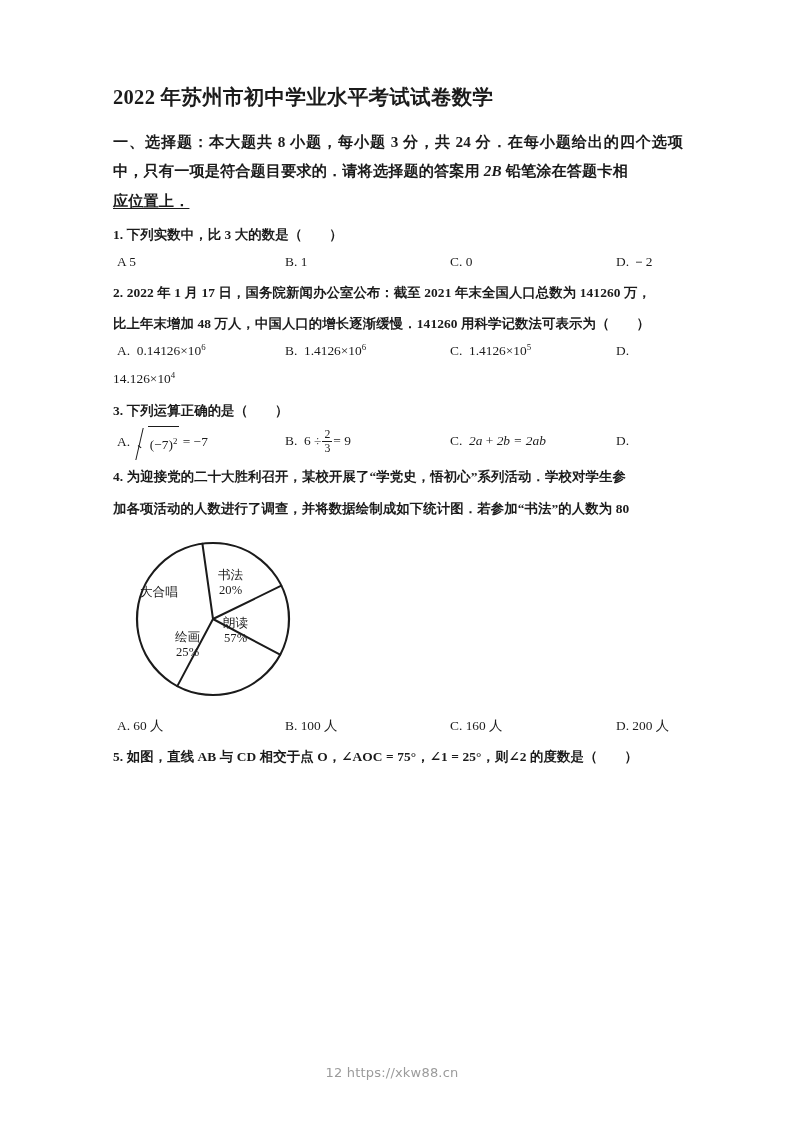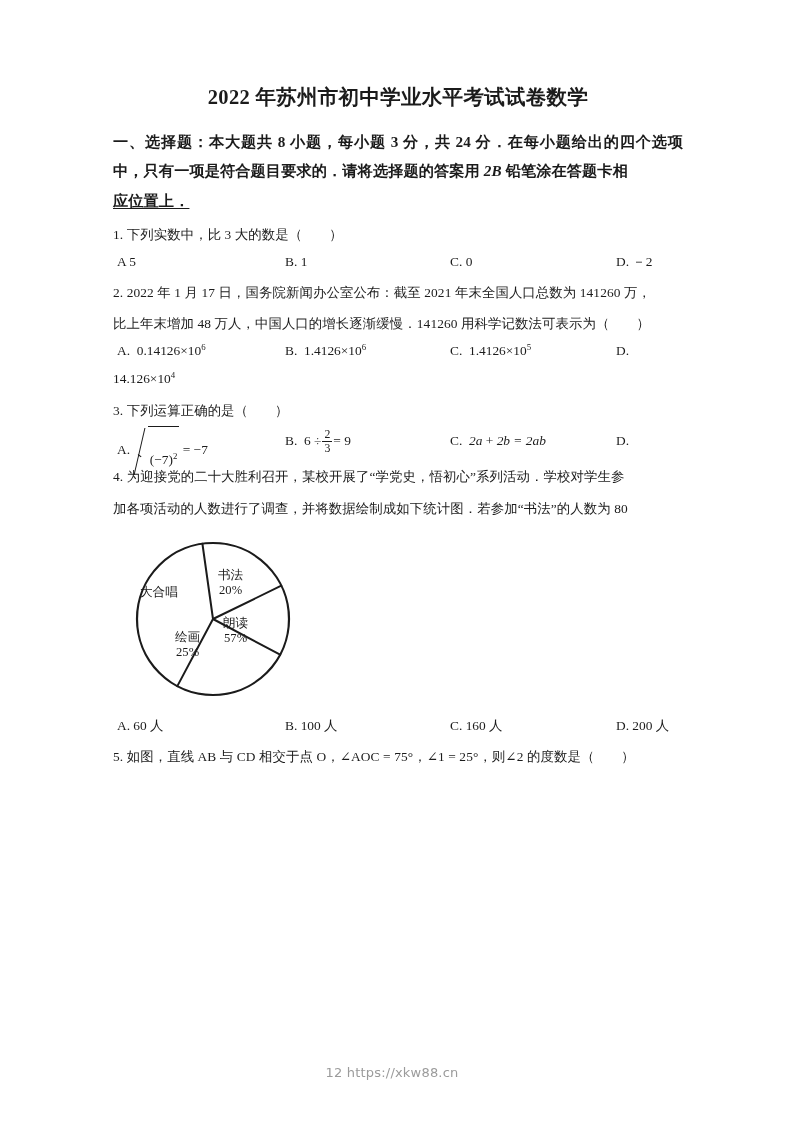"2022 年苏州市初中学业水平考试试卷数学" .doc-title { text-align: center -> none }
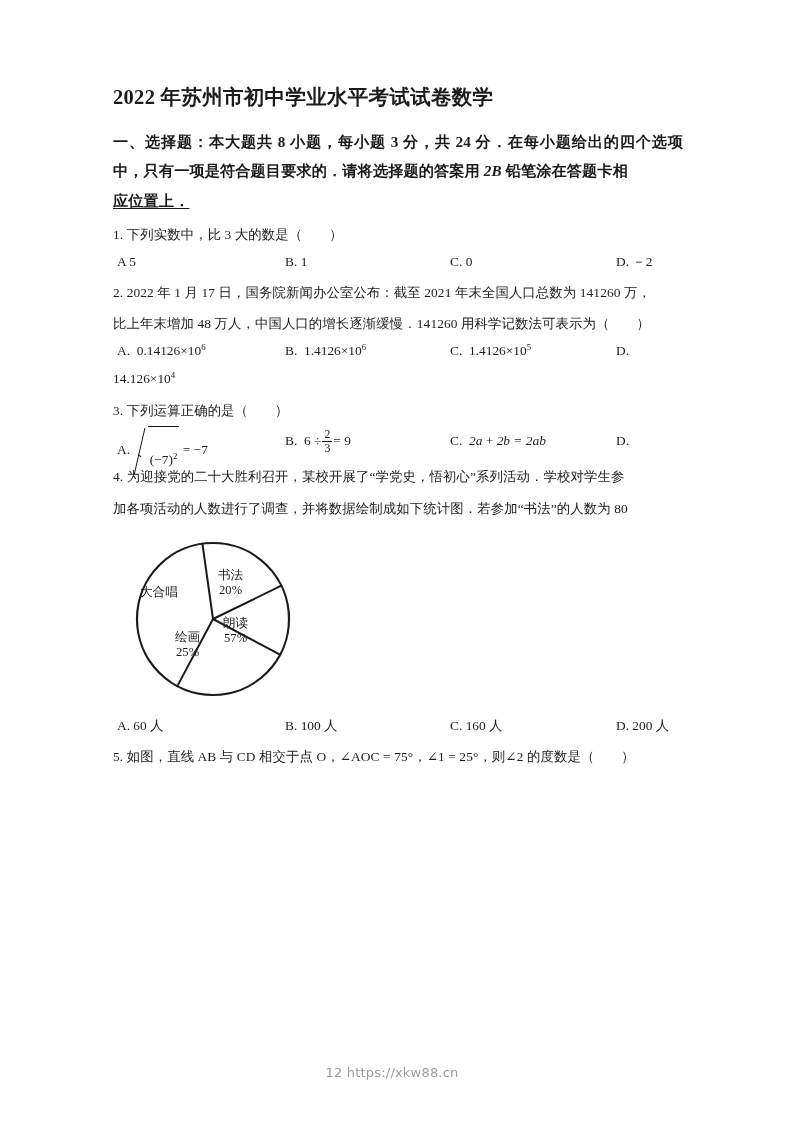"1. 下列实数中，比 3 大的数是（ ）" .question { font-weight: none -> bold }
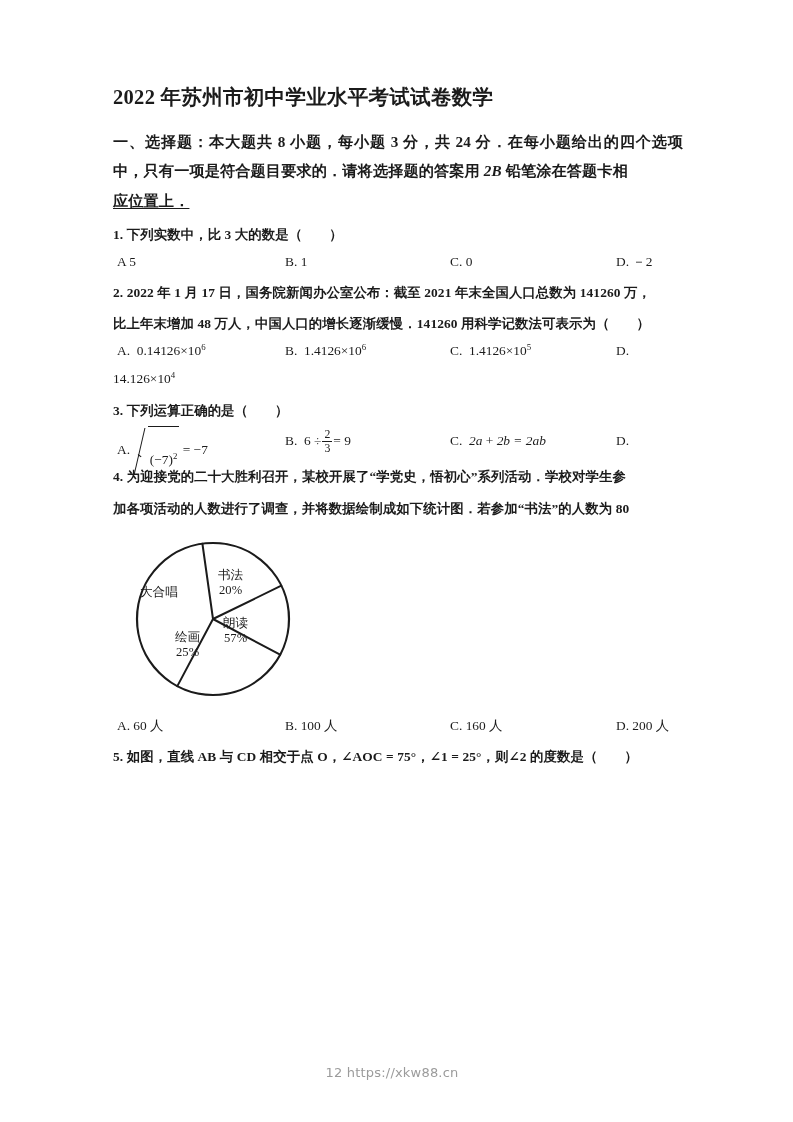"(−7)2" .sqrt > .radicand { padding: 17px 2px 0 2px -> 2px 2px 0 2px }
